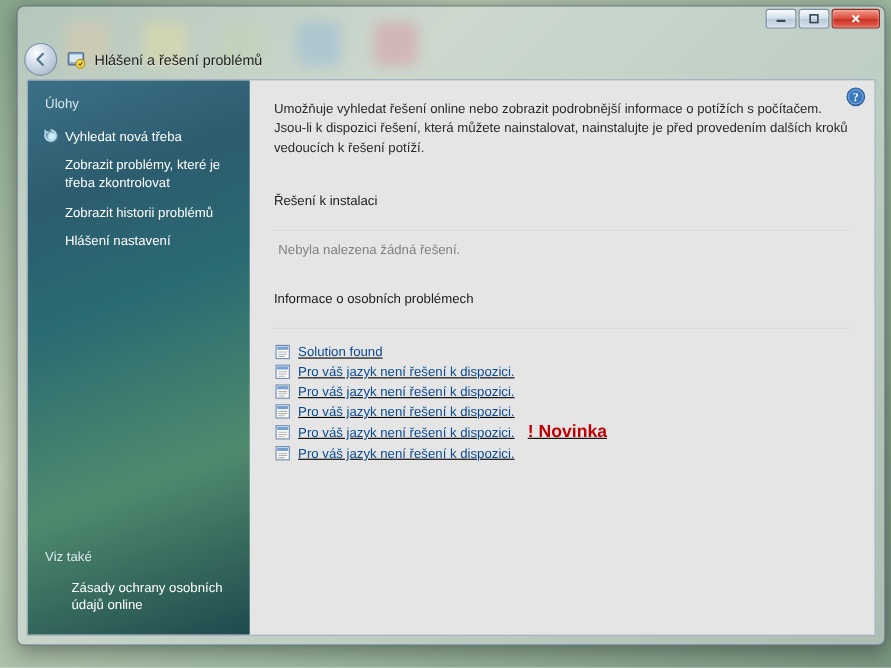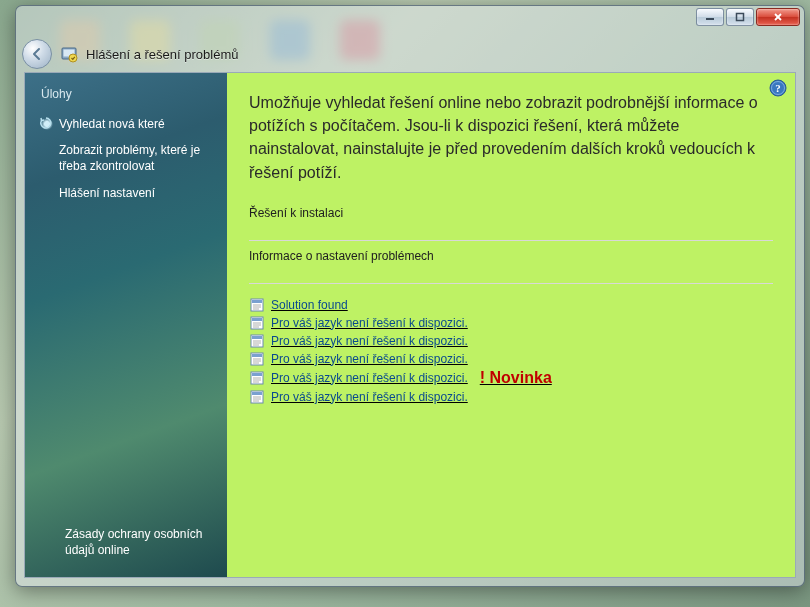"Úlohy" .content-area { background: #bef264 -> #e5e5e5 }
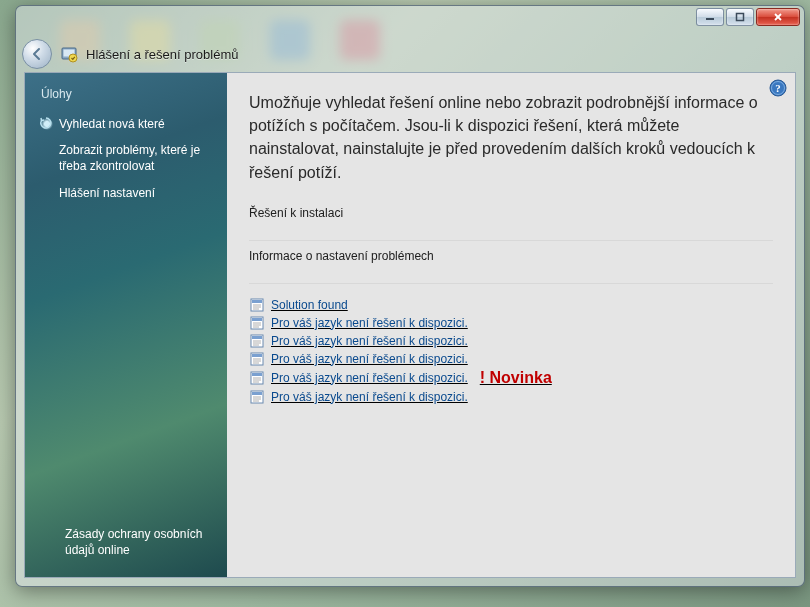"Umožňuje vyhledat řešení online nebo" .main p.desc { font-size: 16px -> 12px; margin: 0 0 22px 0 -> 0 0 32px 0 }
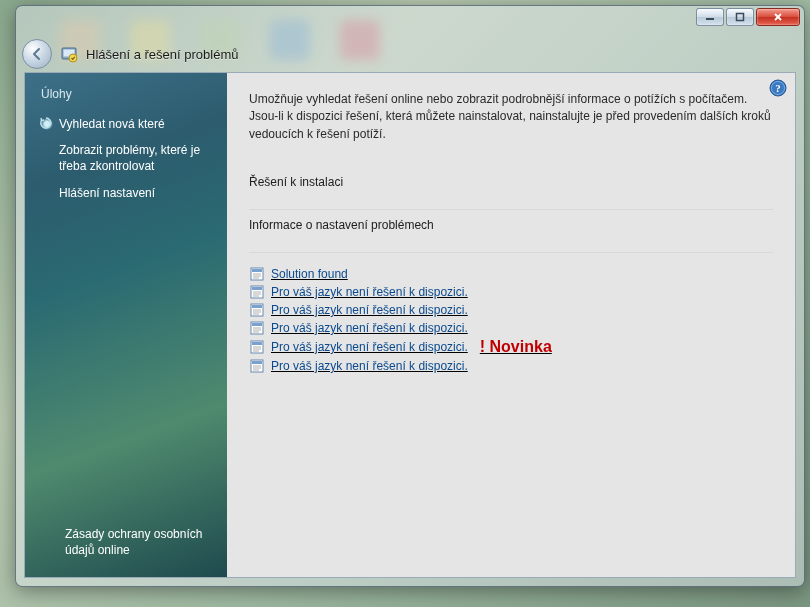"Vyhledat nová které" span { text: které -> třeba }
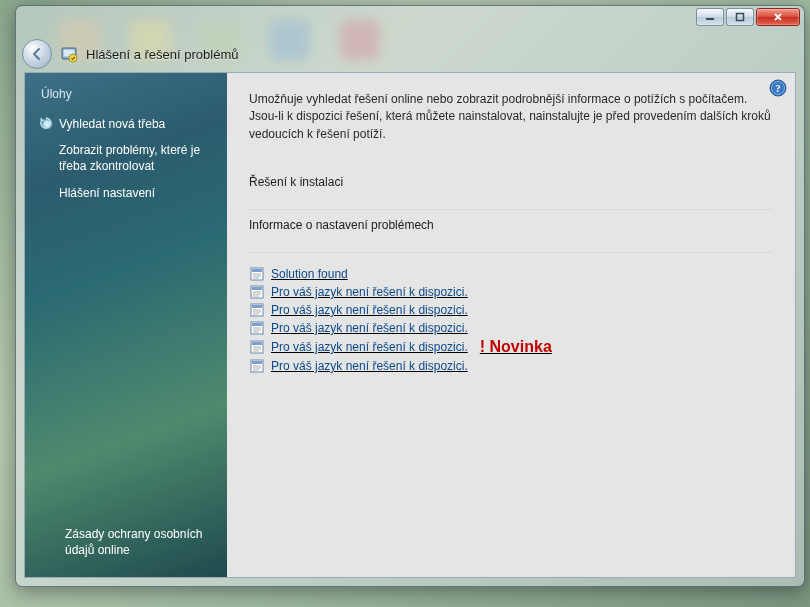"Zobrazit historii problémů" li { html: none -> <li> <span>Zobrazit historii problémů</span> </li> }
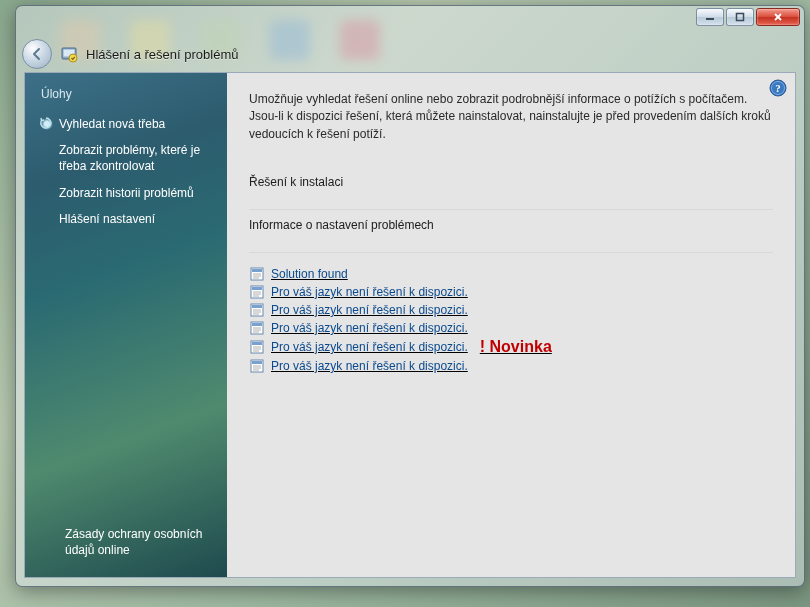"Nebyla nalezena žádná řešení." p.empty-msg { html: none -> <p>Nebyla nalezena žádná řešení.</p> }
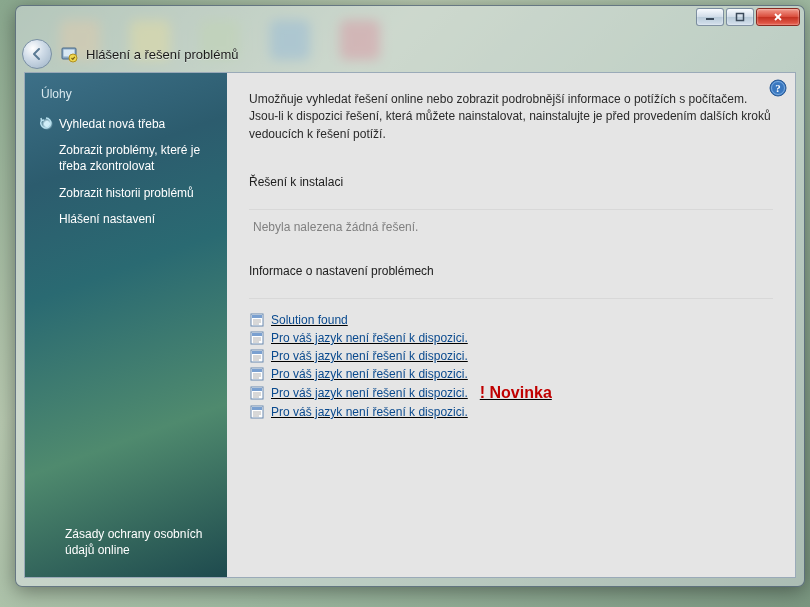"Informace o nastavení problémech" div.section-heading { text: nastavení -> osobních }
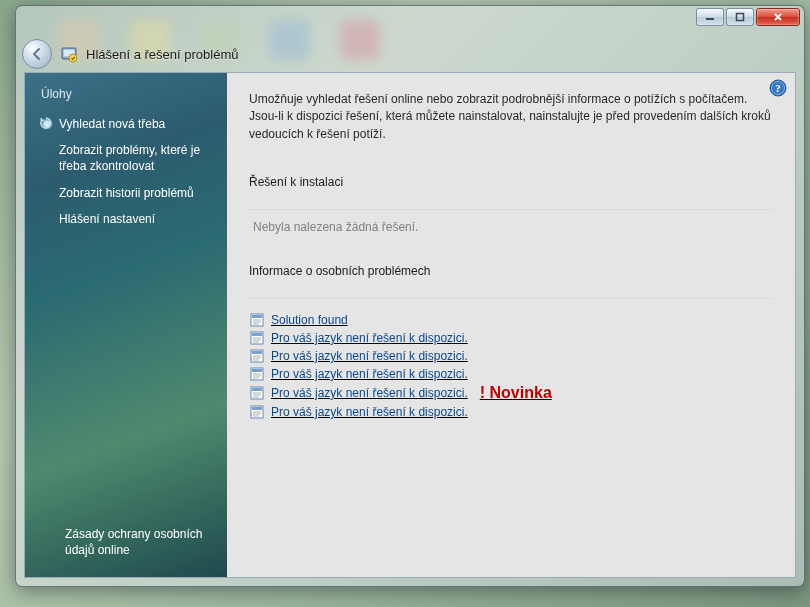"Viz také" div.see-also-heading { html: none -> <div>Viz také</div> }
